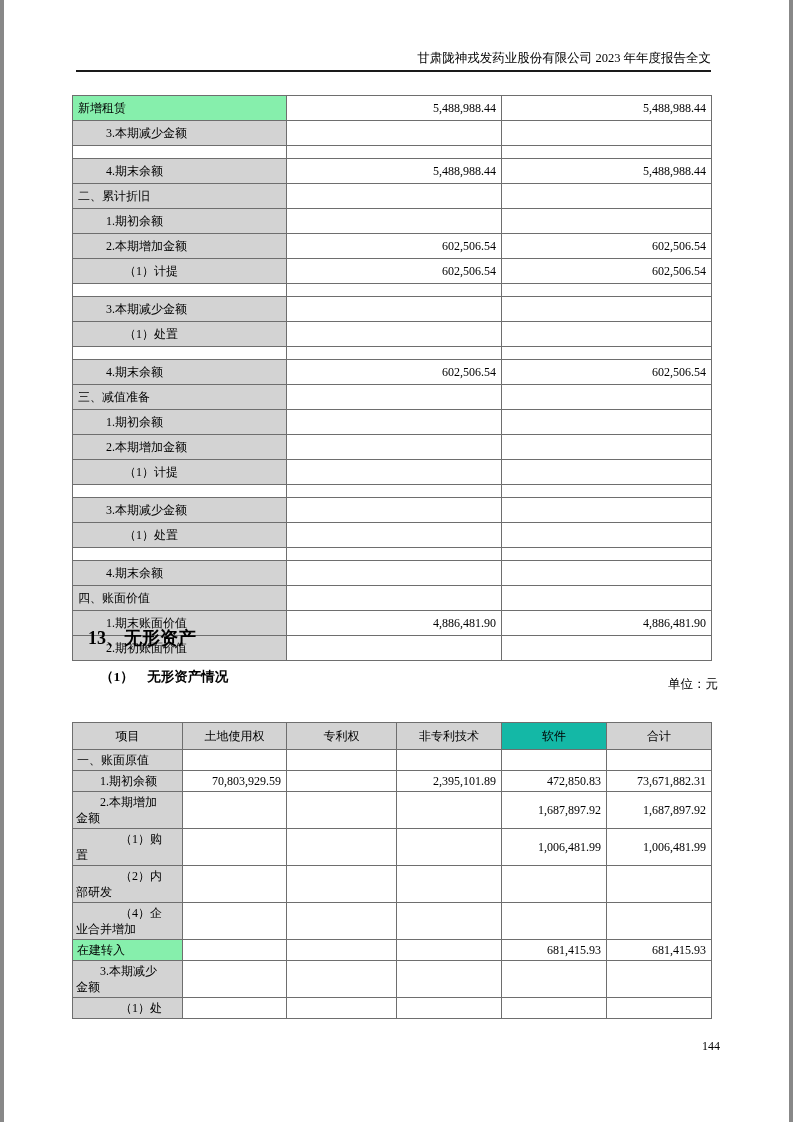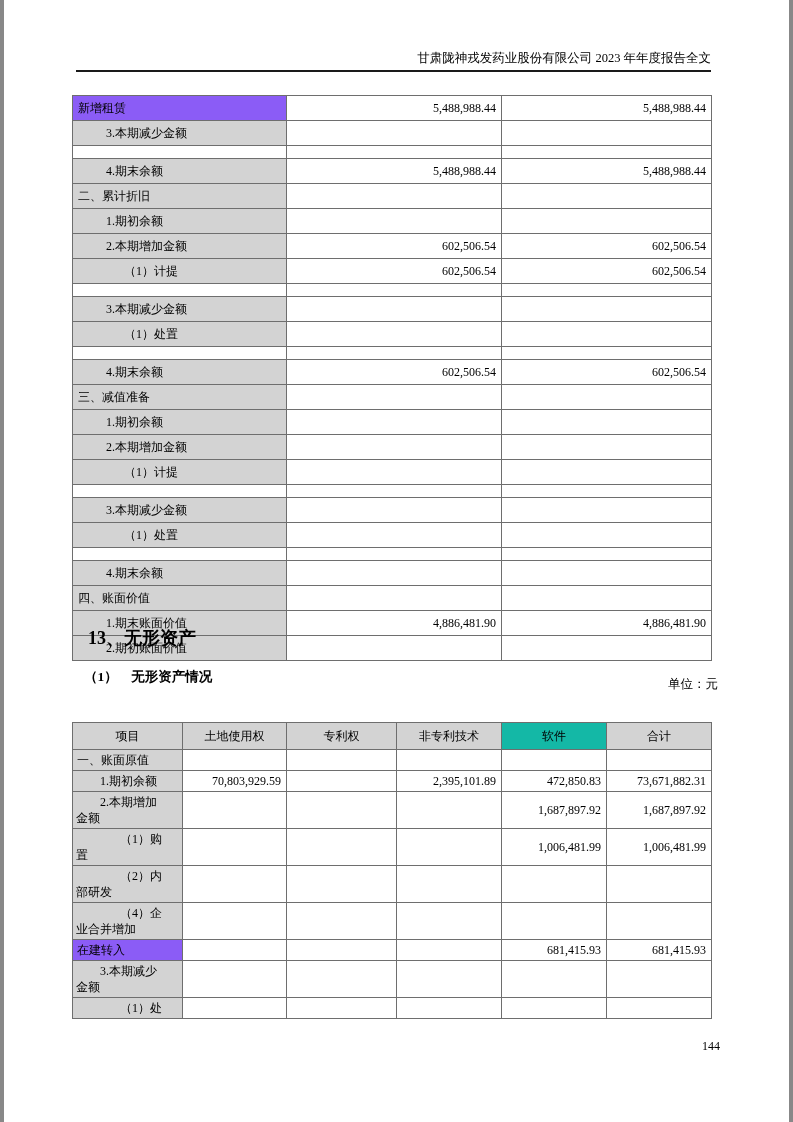"新增租赁" .lbl.white { background: #8b5cf6 -> #86efac }
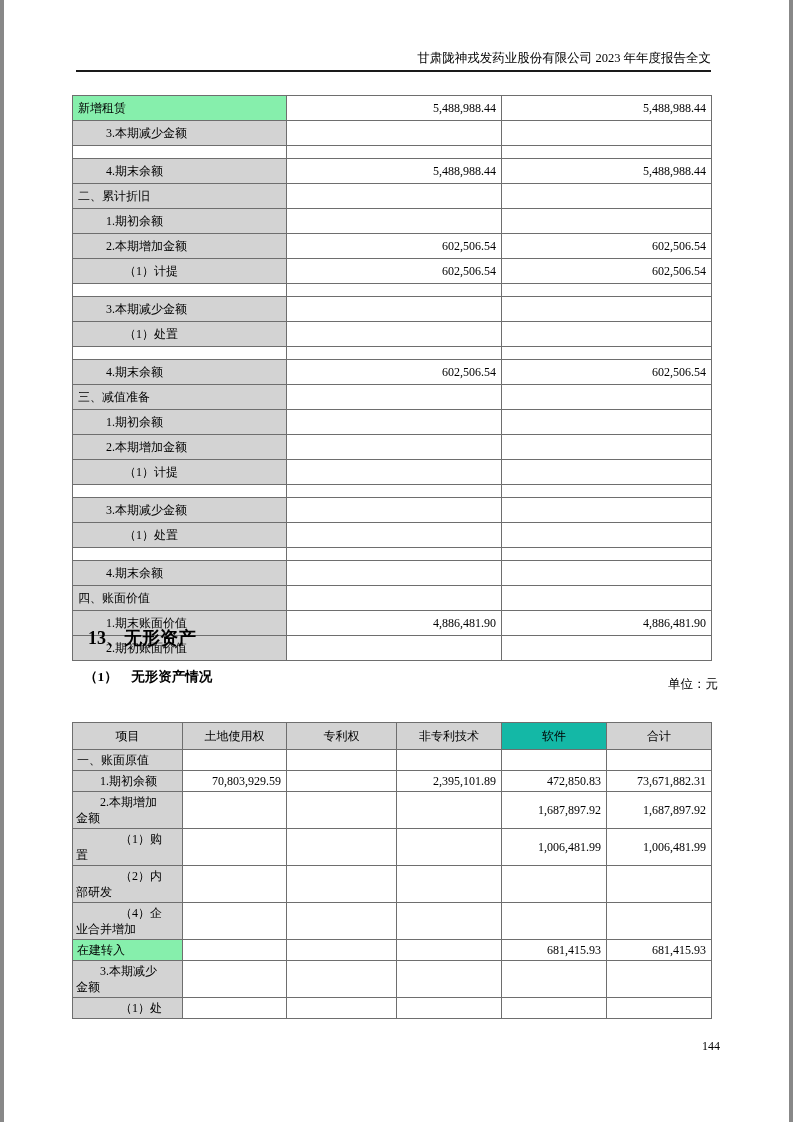"（1） 无形资产情况" .sub-heading { left: 80px -> 96px }
